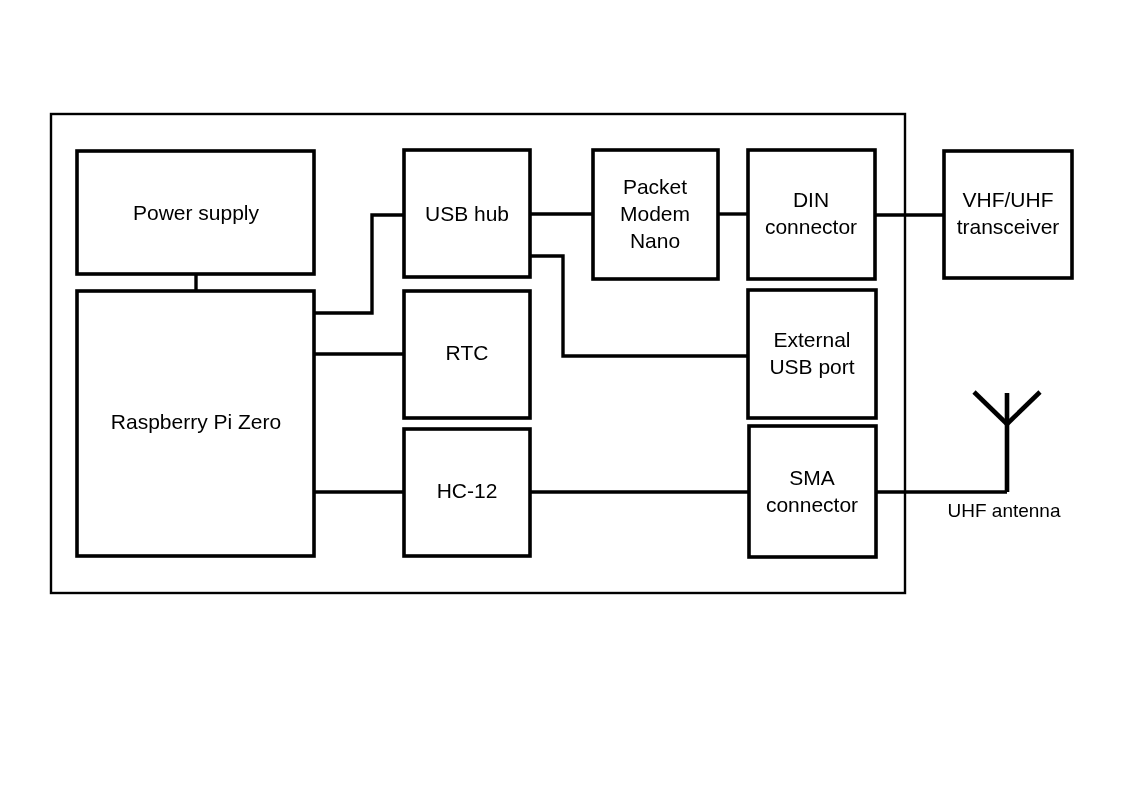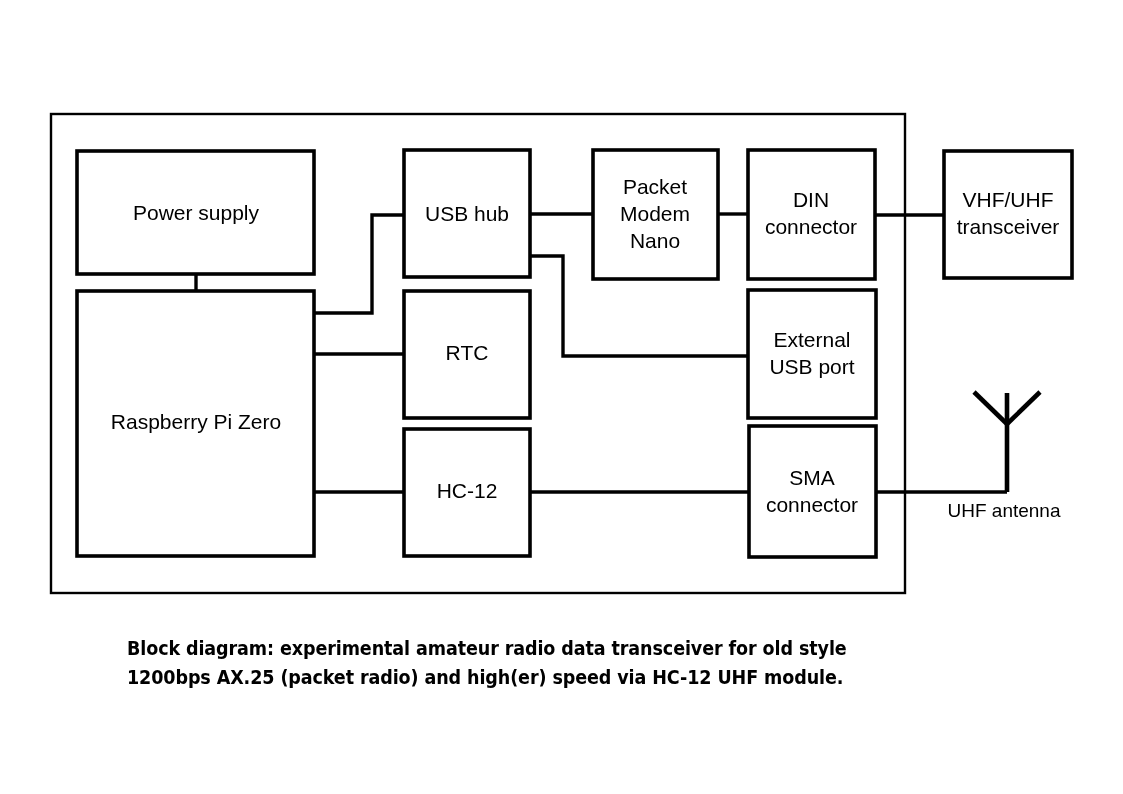"Block diagram: experimental amateur" div.caption-text { html: <div>Block diagram: experimental amateur radio data transceiver for old style 1200bps AX.25 (packet radio) and high(er) speed via HC-12 UHF module.</div> -> none }
